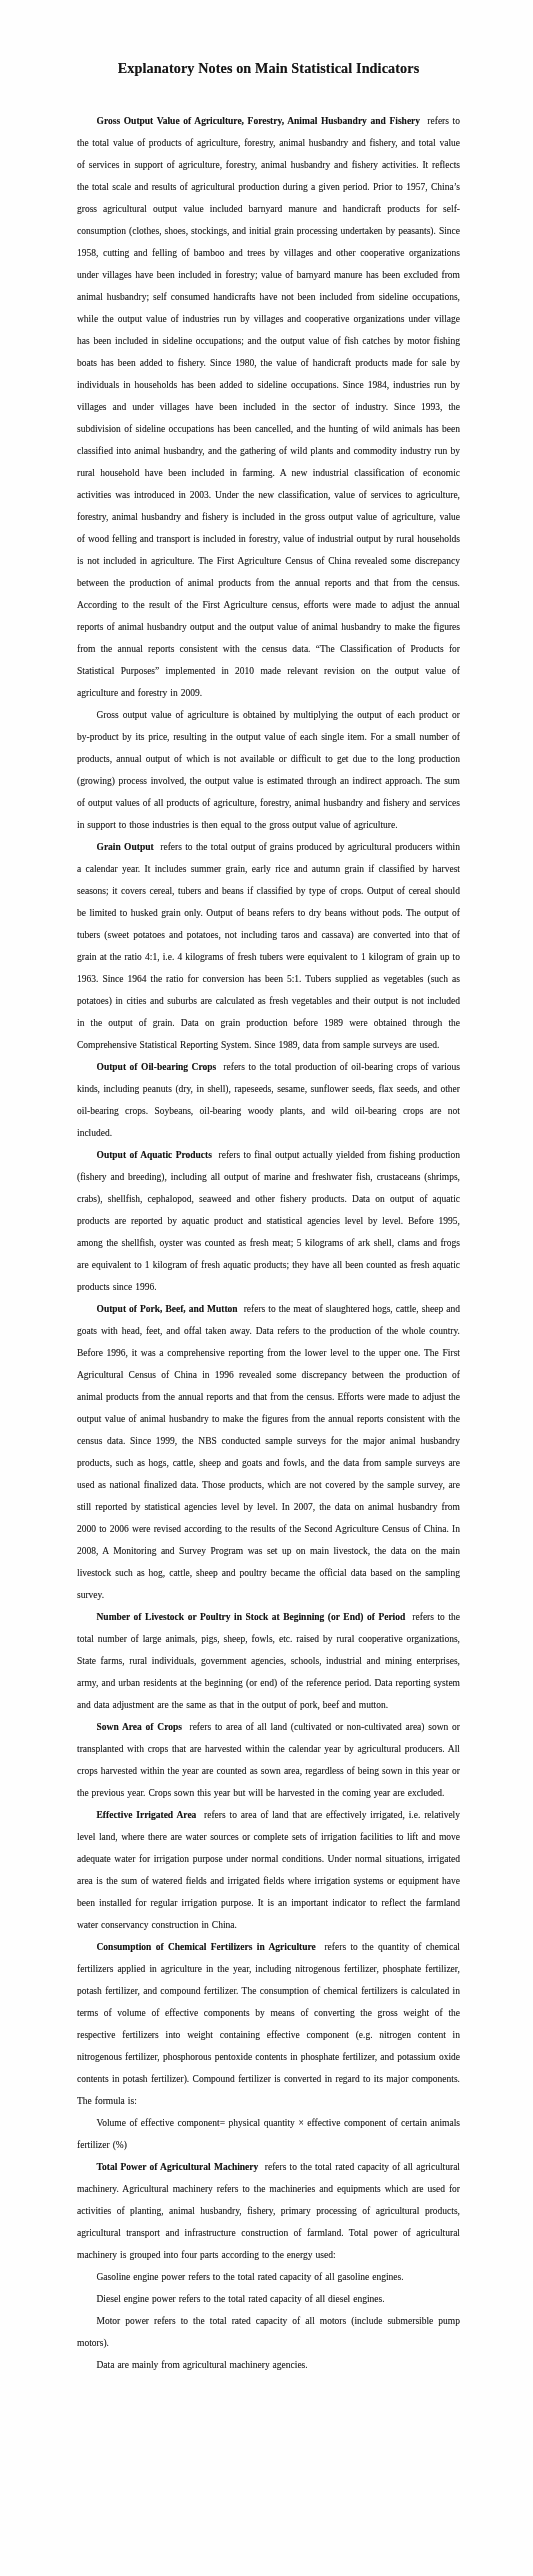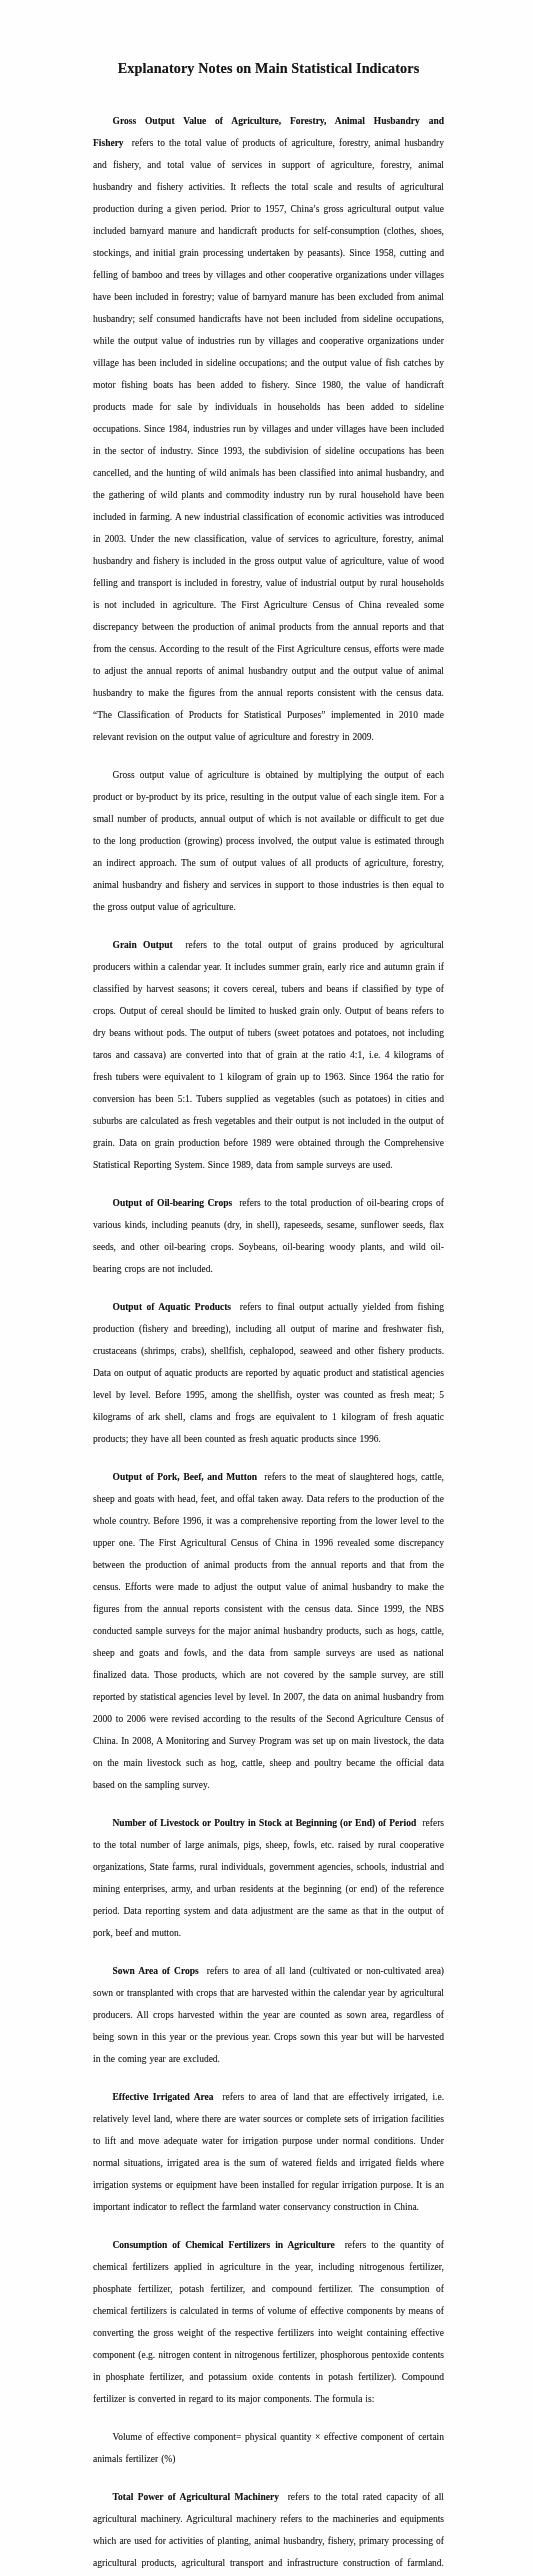"Gross Output Value of Agriculture," .doc-body p { margin: 16px -> 0 }
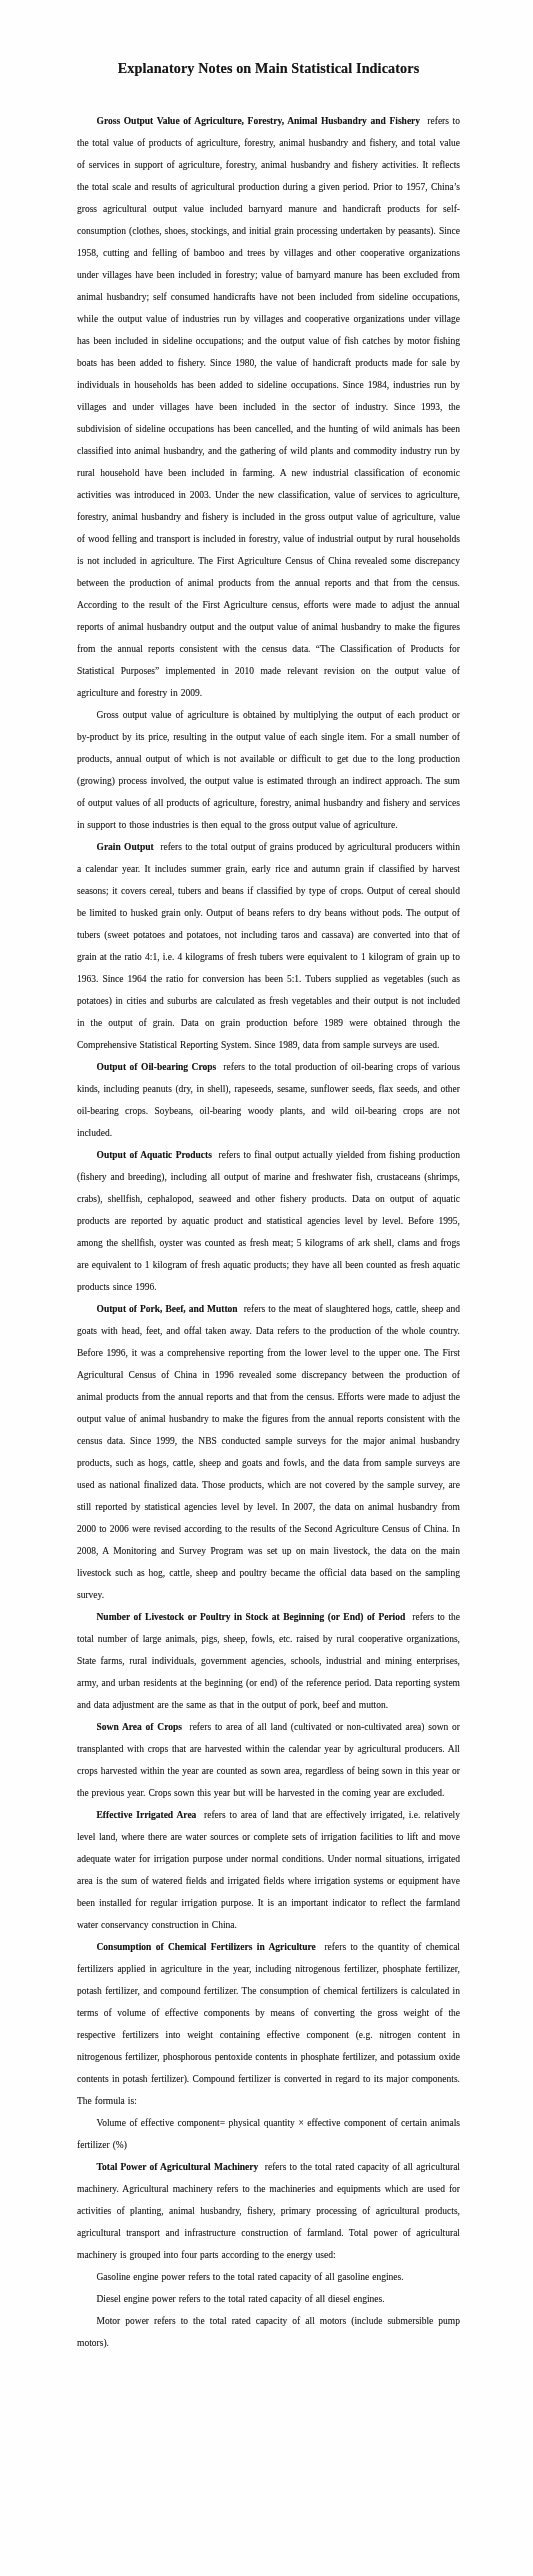"Data are mainly from agricultural" p { html: none -> <p><span>Data are mainly from agricultural machinery agencies.</span></p> }
